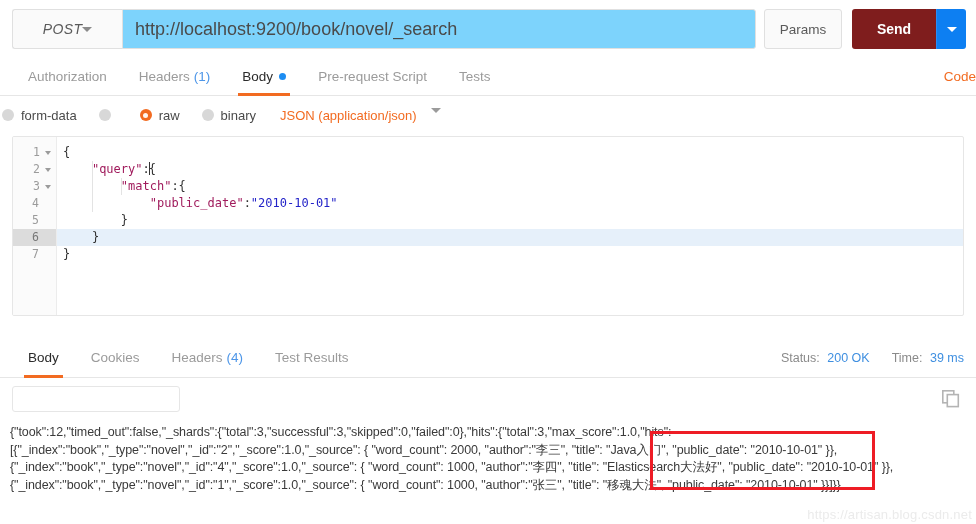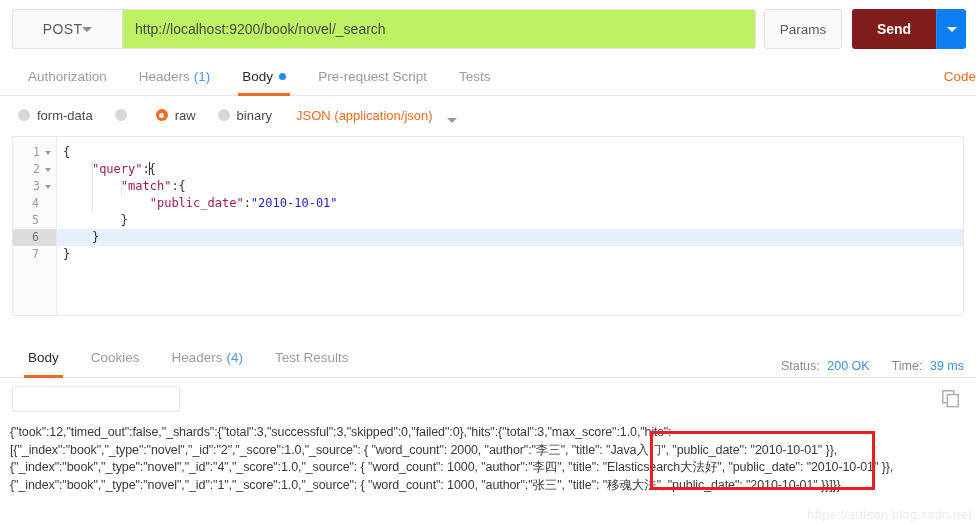"POST" .method-box { font-style: none -> italic }
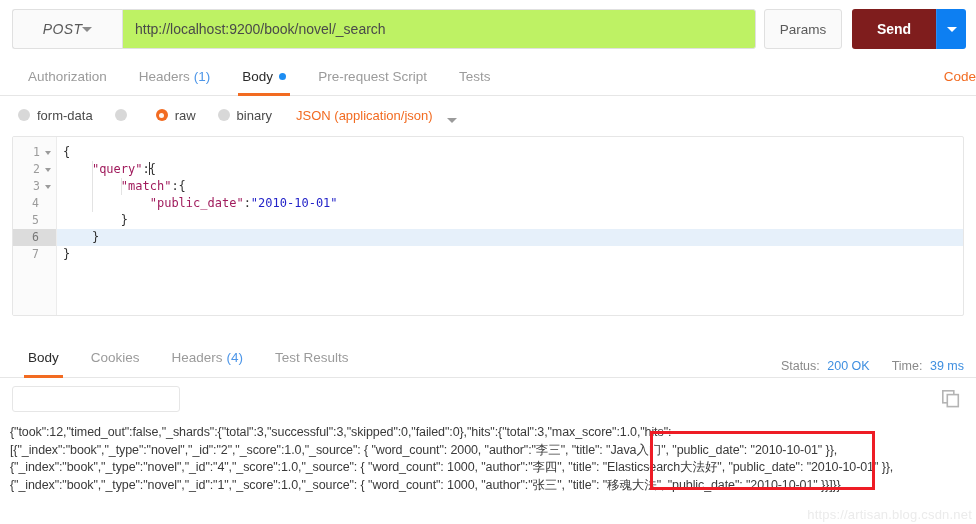"http://localhost:9200/book/novel/_search" .url-input { background: #bef264 -> #7dd3fc; font-size: 14px -> 18px }
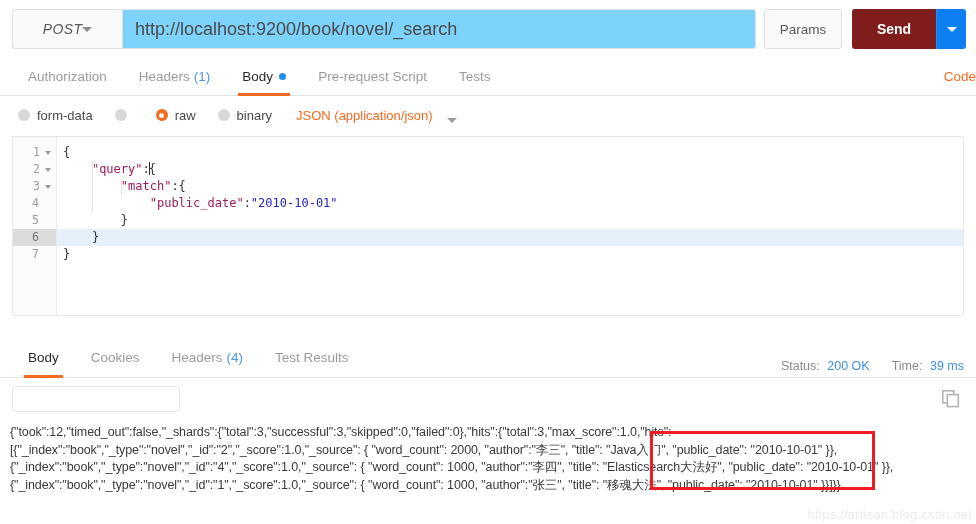"form-data" .bodytype-row { padding-left: 18px -> 2px }
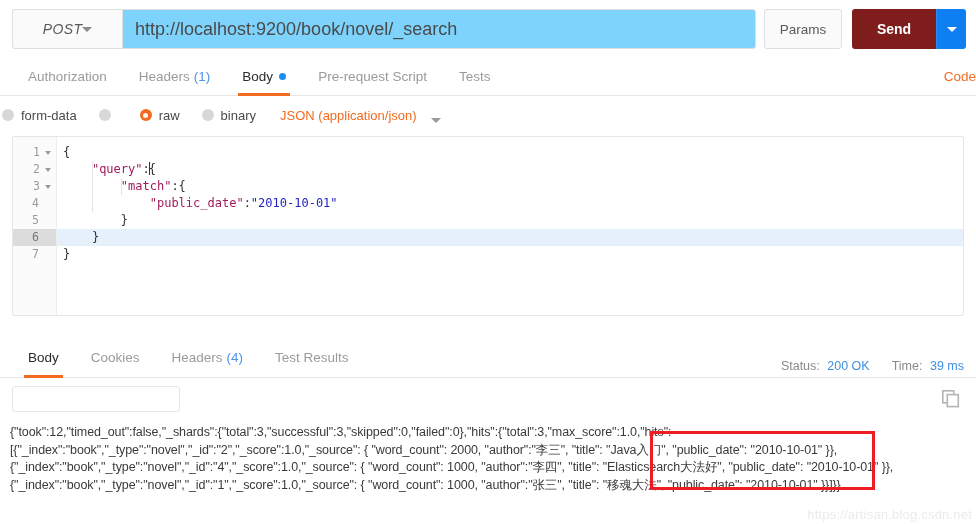"JSON (application/json)" .json-select { align-items: flex-end -> flex-start }
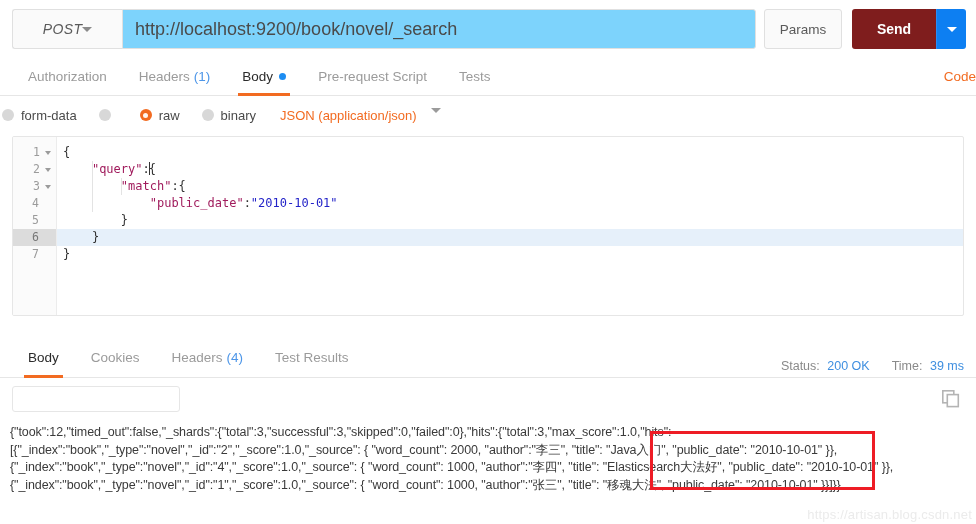"Status: 200 OK" .status-wrap { top: 8px -> 0 }
